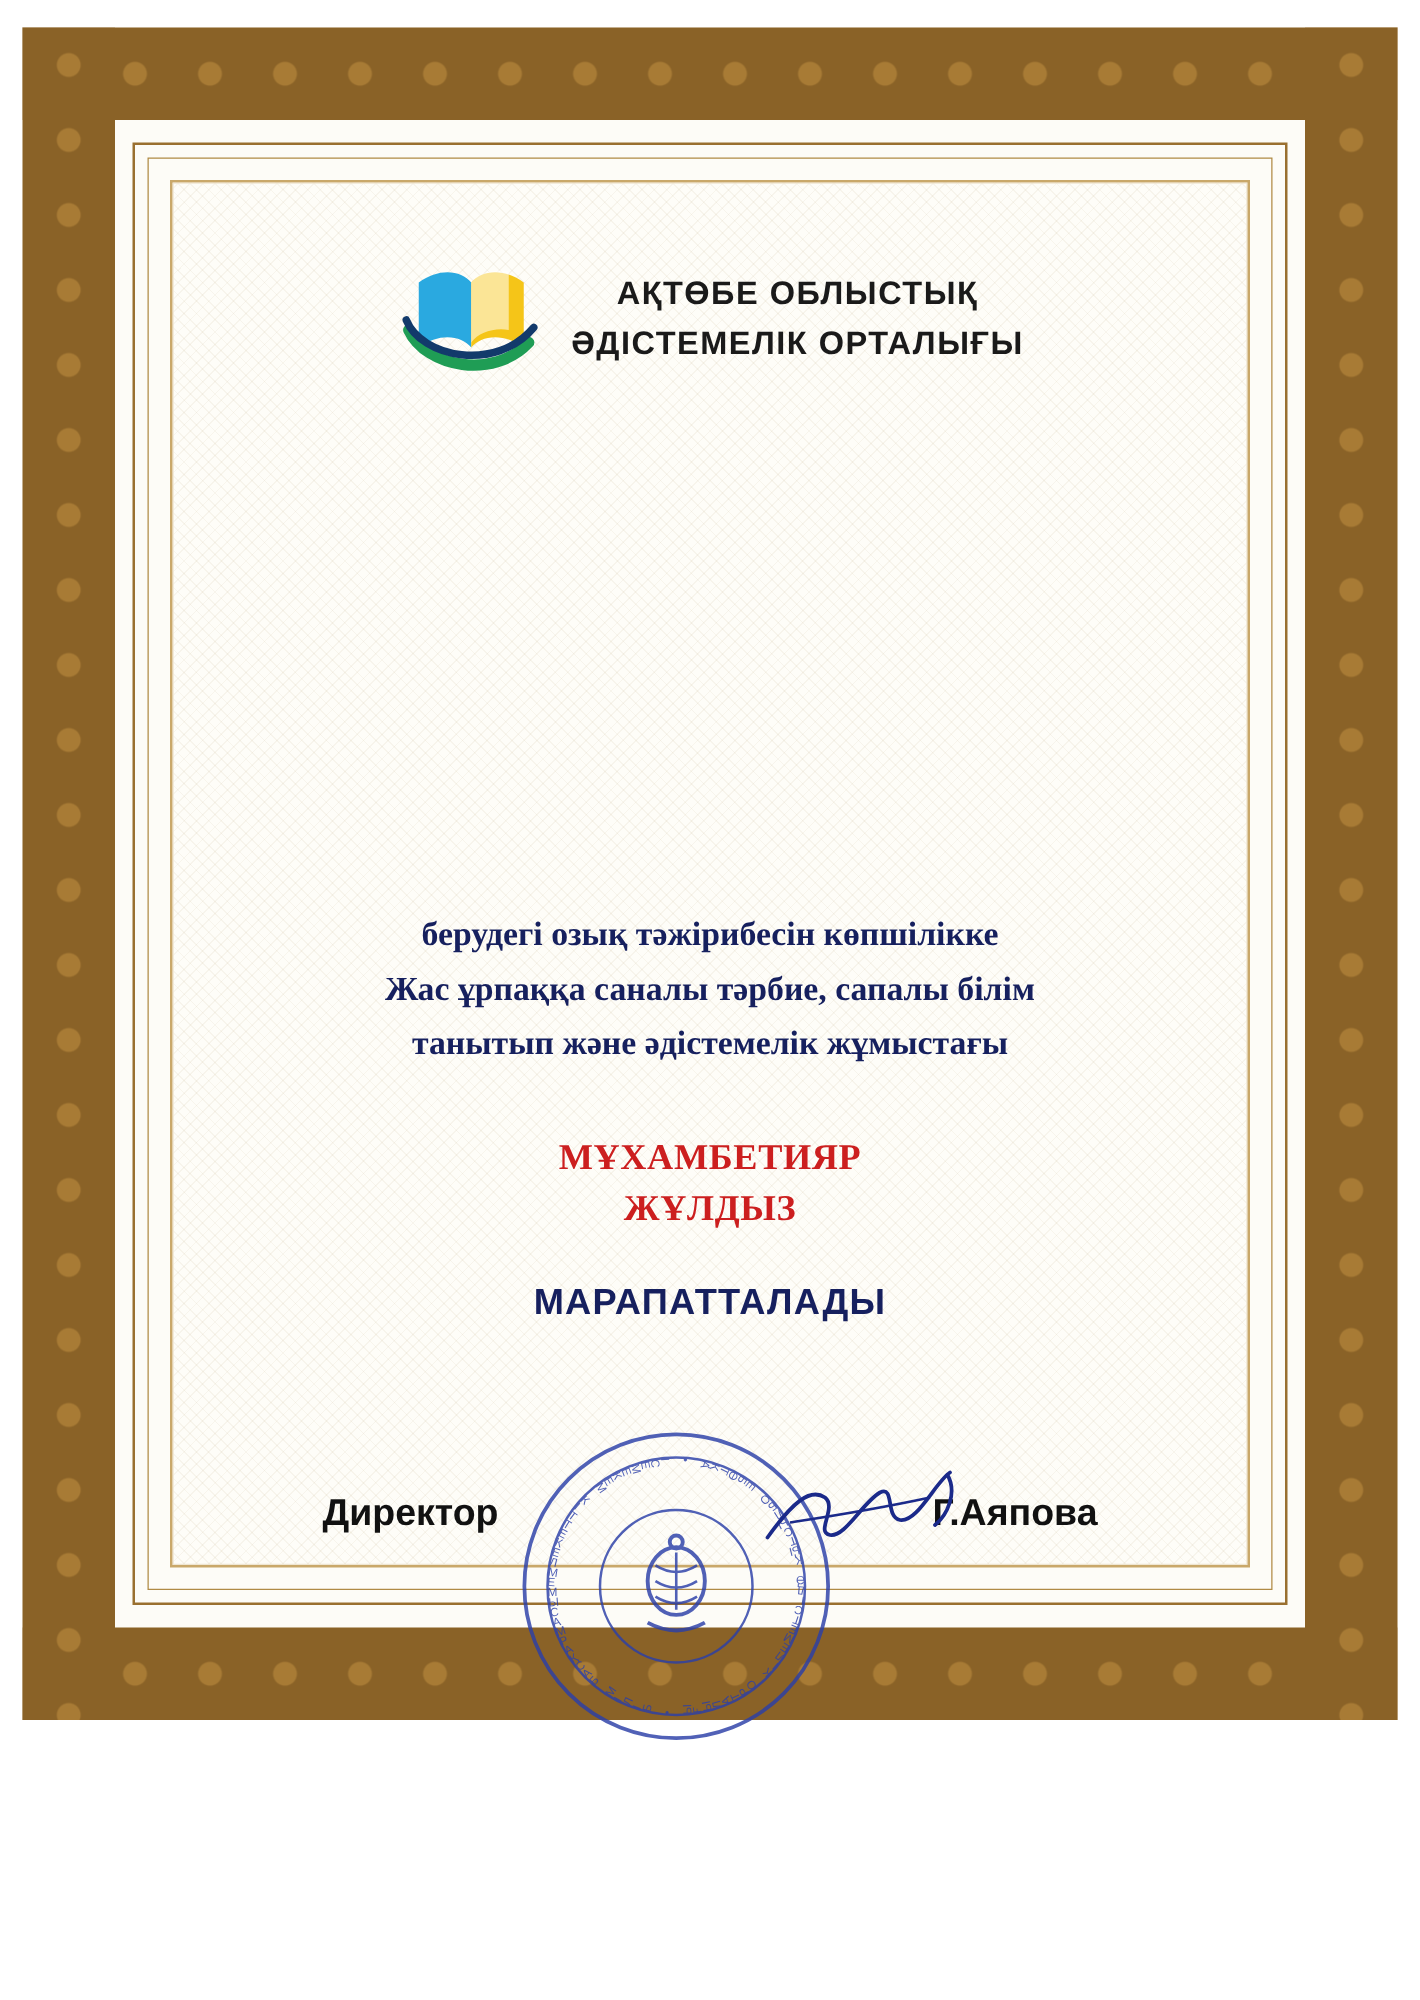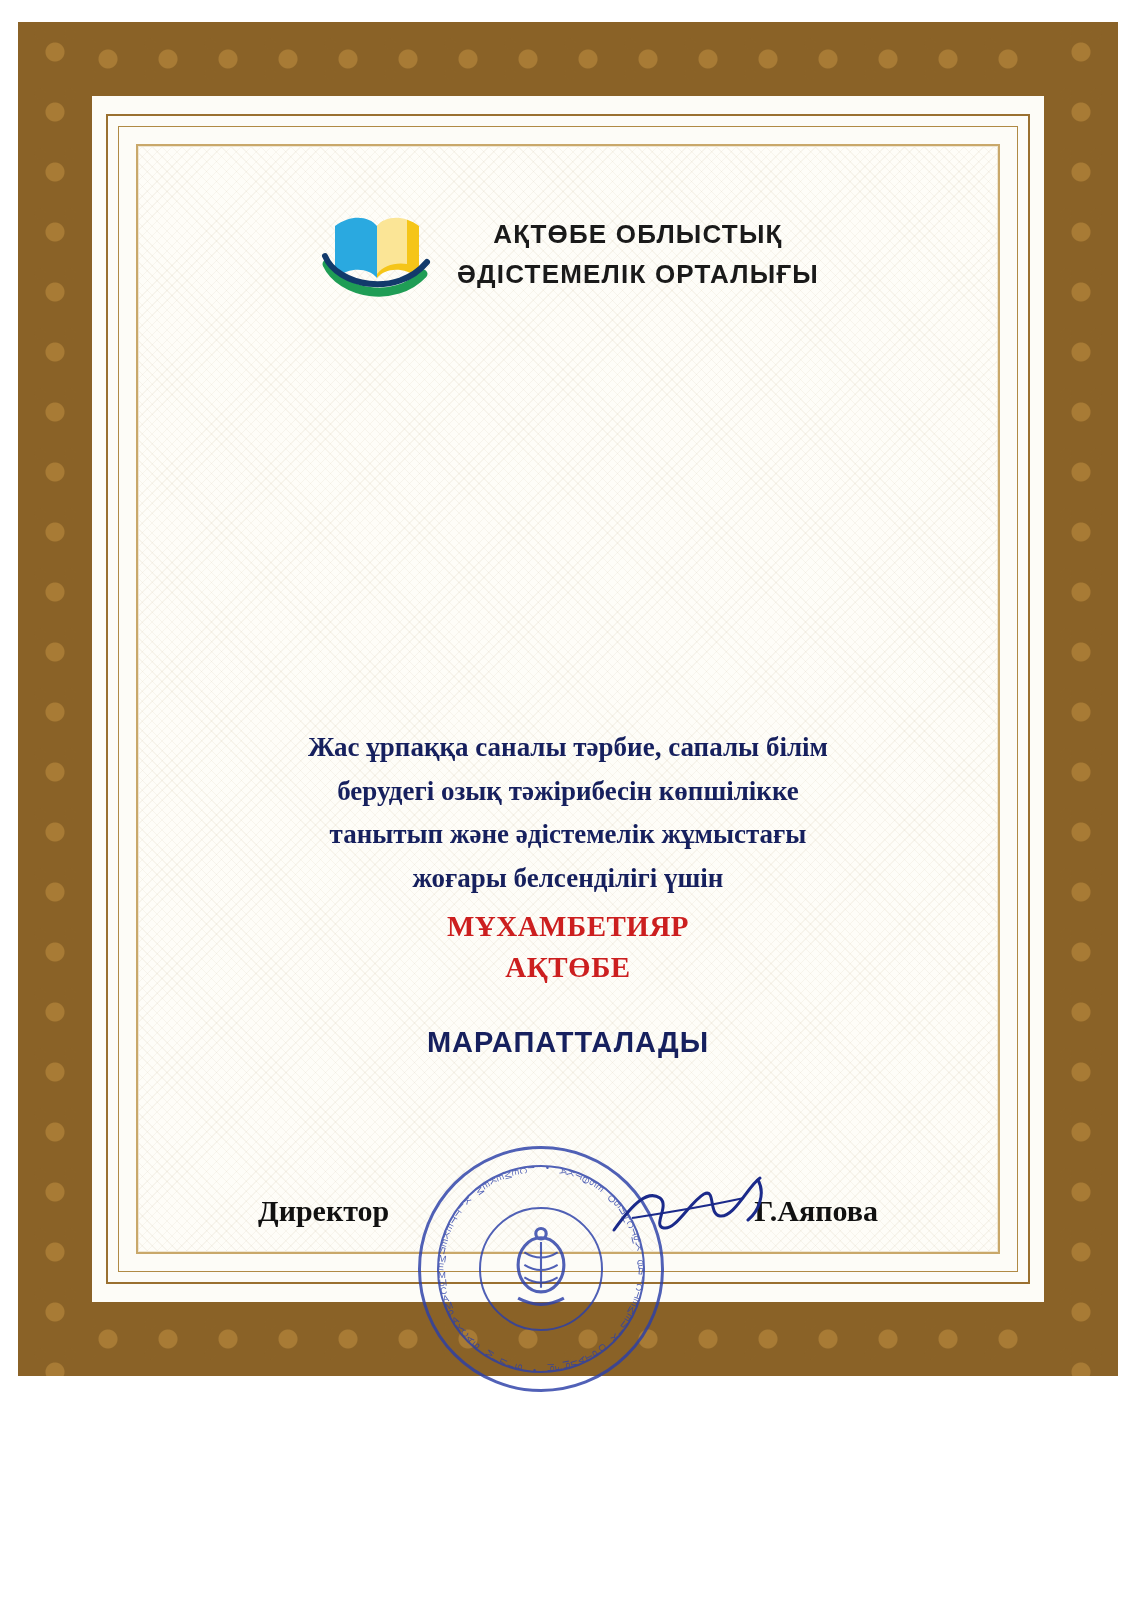"Жас ұрпаққа саналы тәрбие, сапалы" div { order: before "берудегі озық тәжірибесін көпшілікке" -> after "берудегі озық тәжірибесін көпшілікке" }
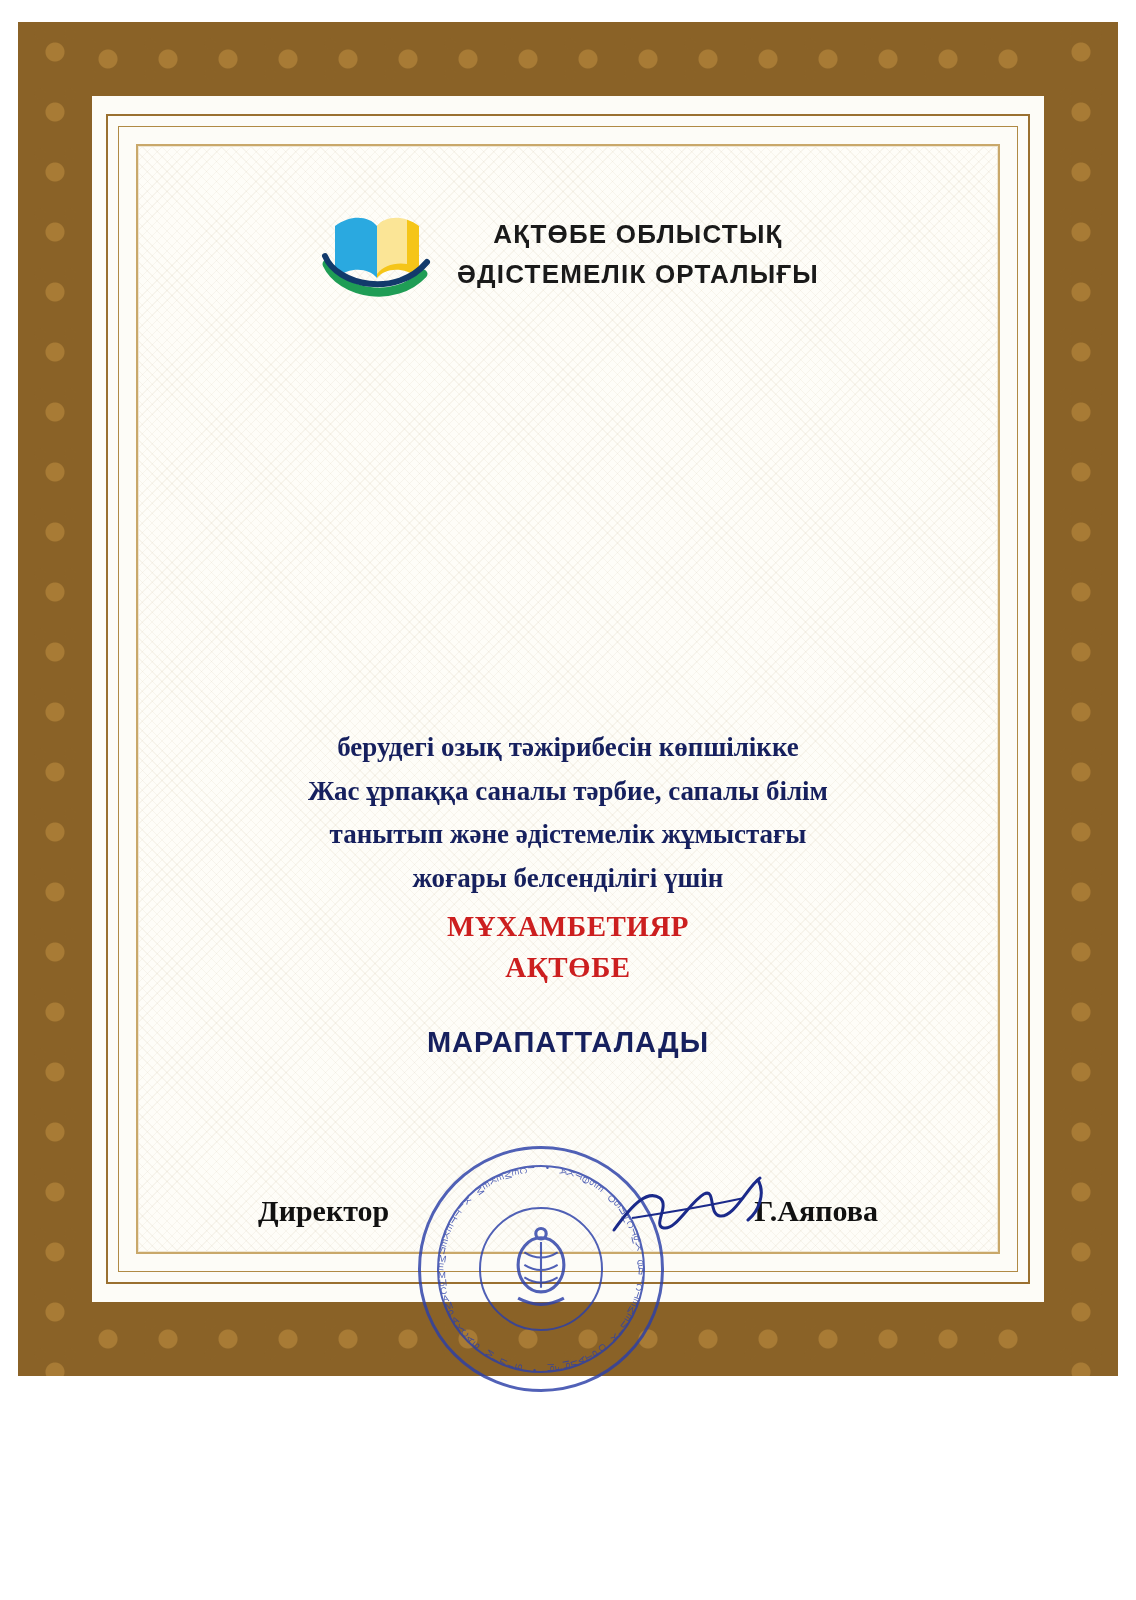"жоғары белсенділігі үшін" div { html: <div>жоғары белсенділігі үшін</div> -> none }
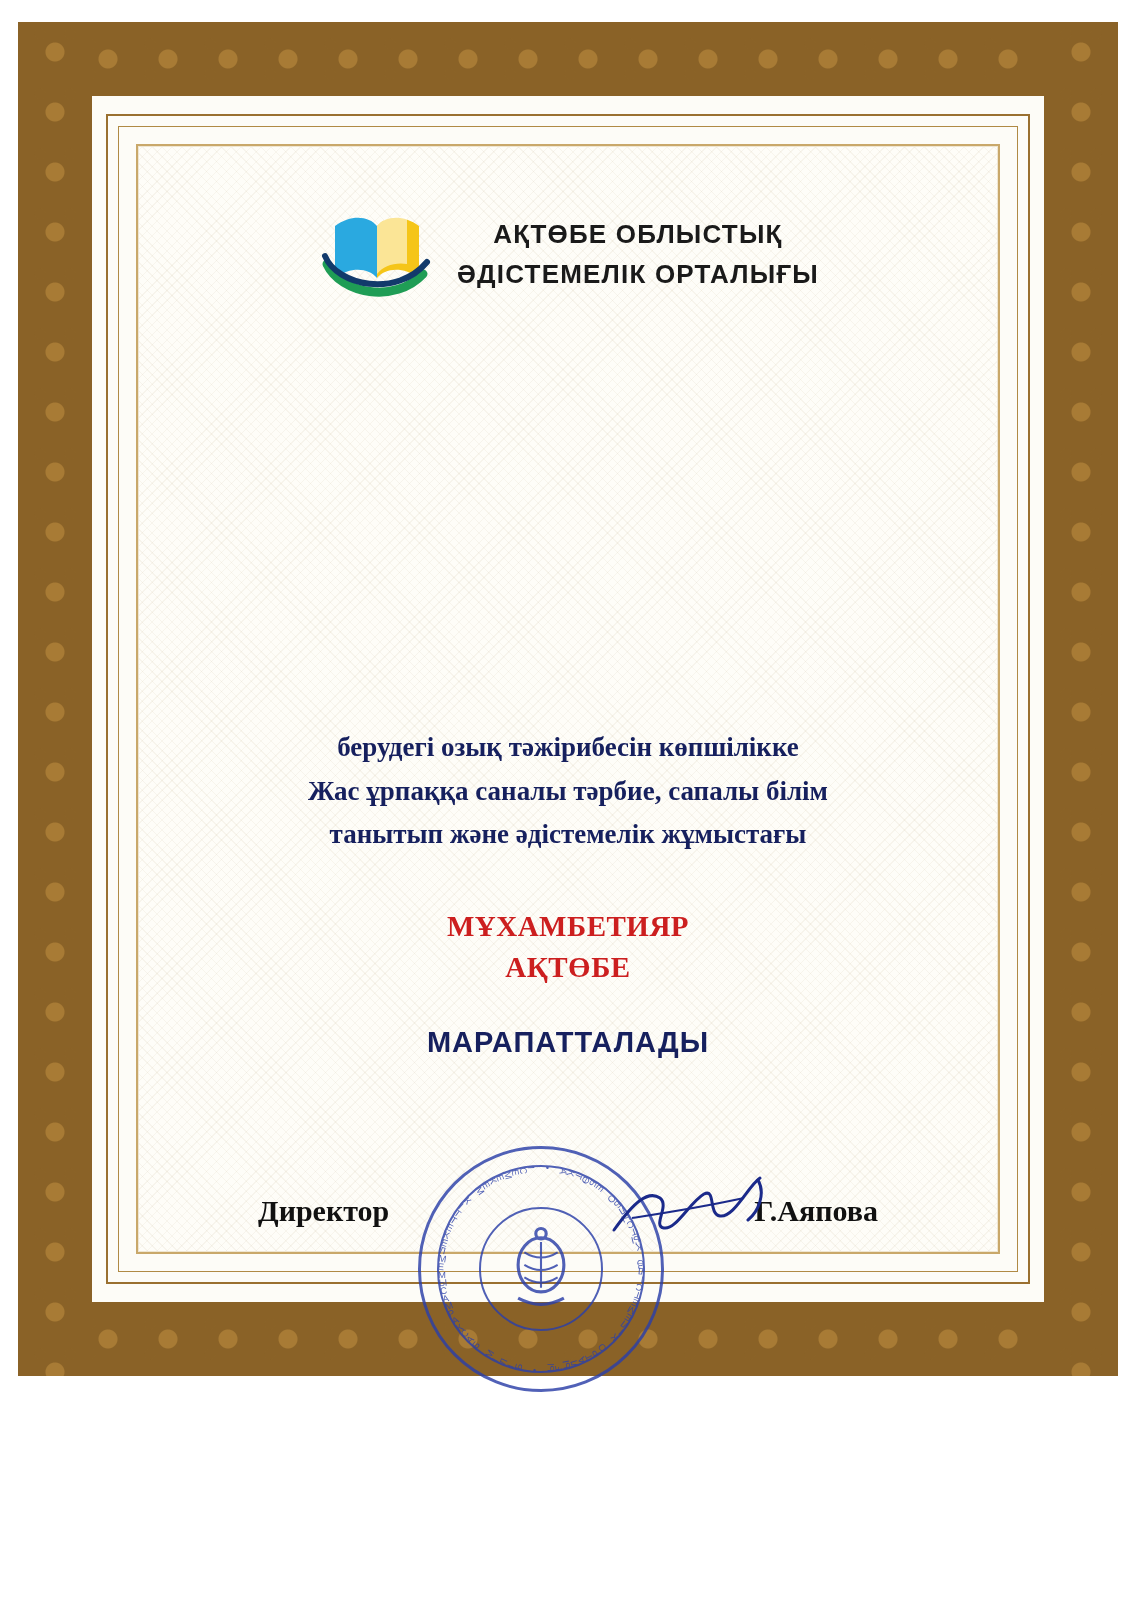"АҚТӨБЕ" div { text: АҚТӨБЕ -> ЖҰЛДЫЗ }
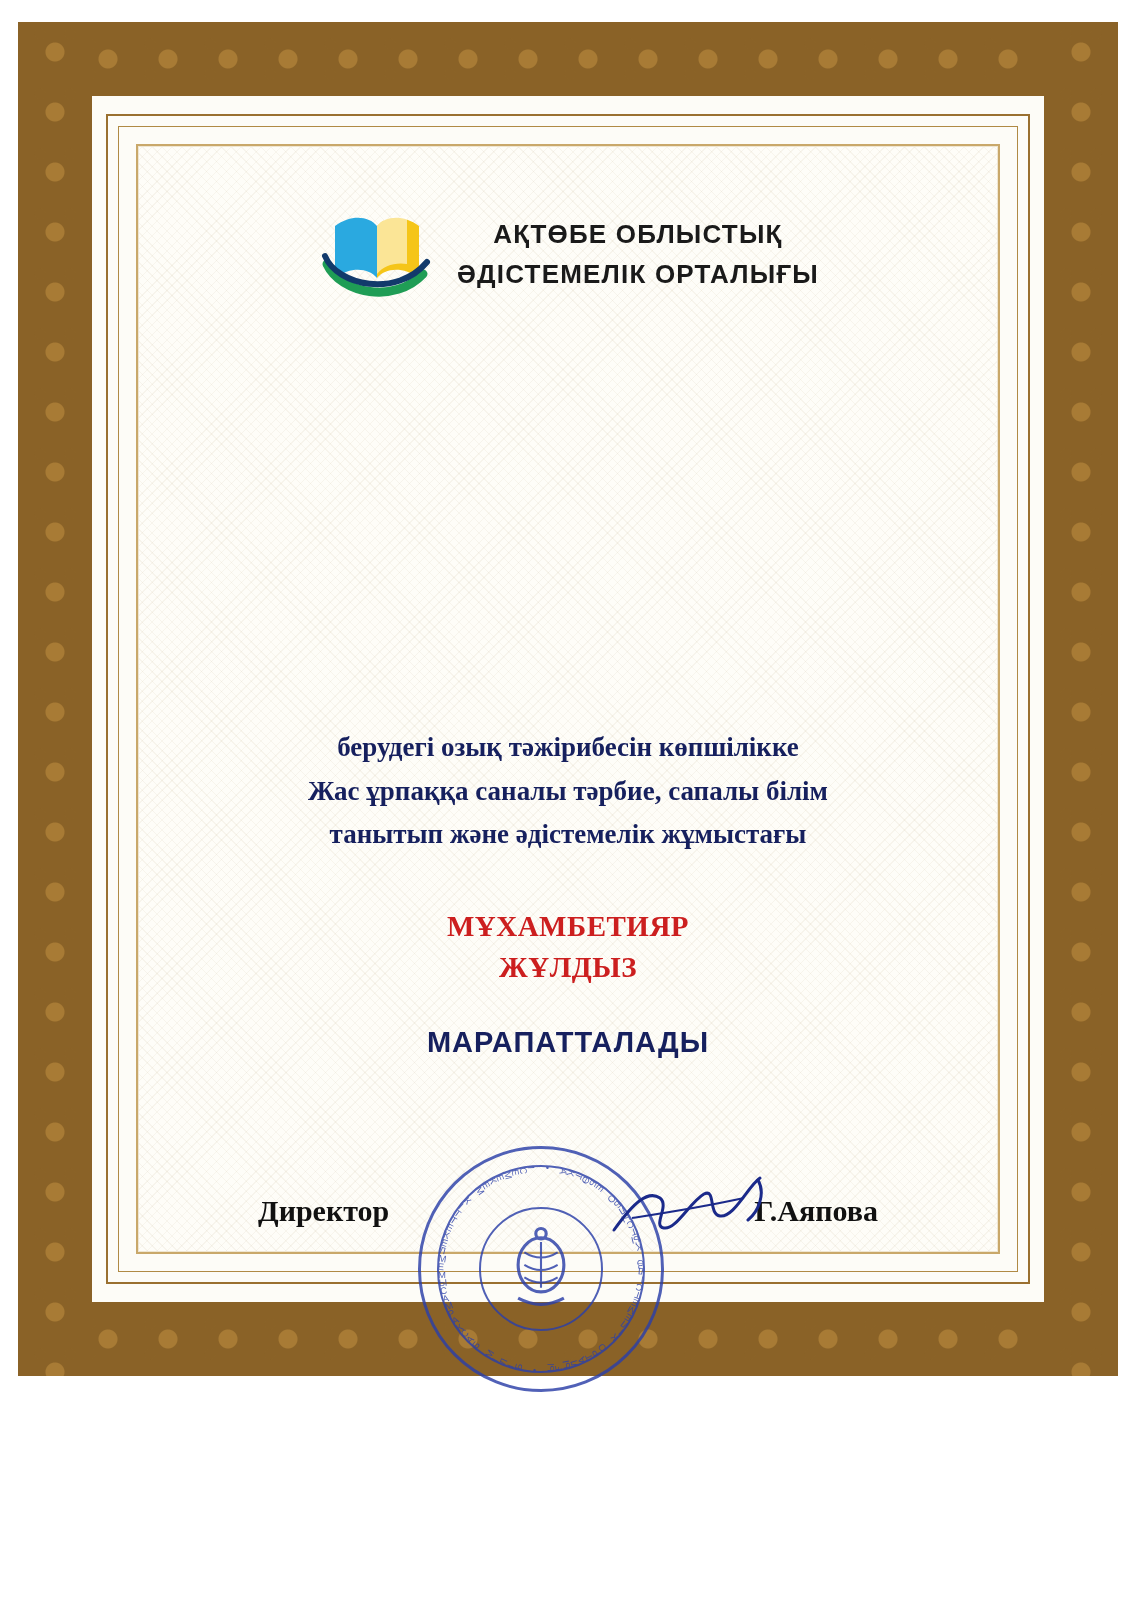"Директор" .sign-row { font-family: Liberation Serif, serif -> Liberation Sans, sans-serif }
